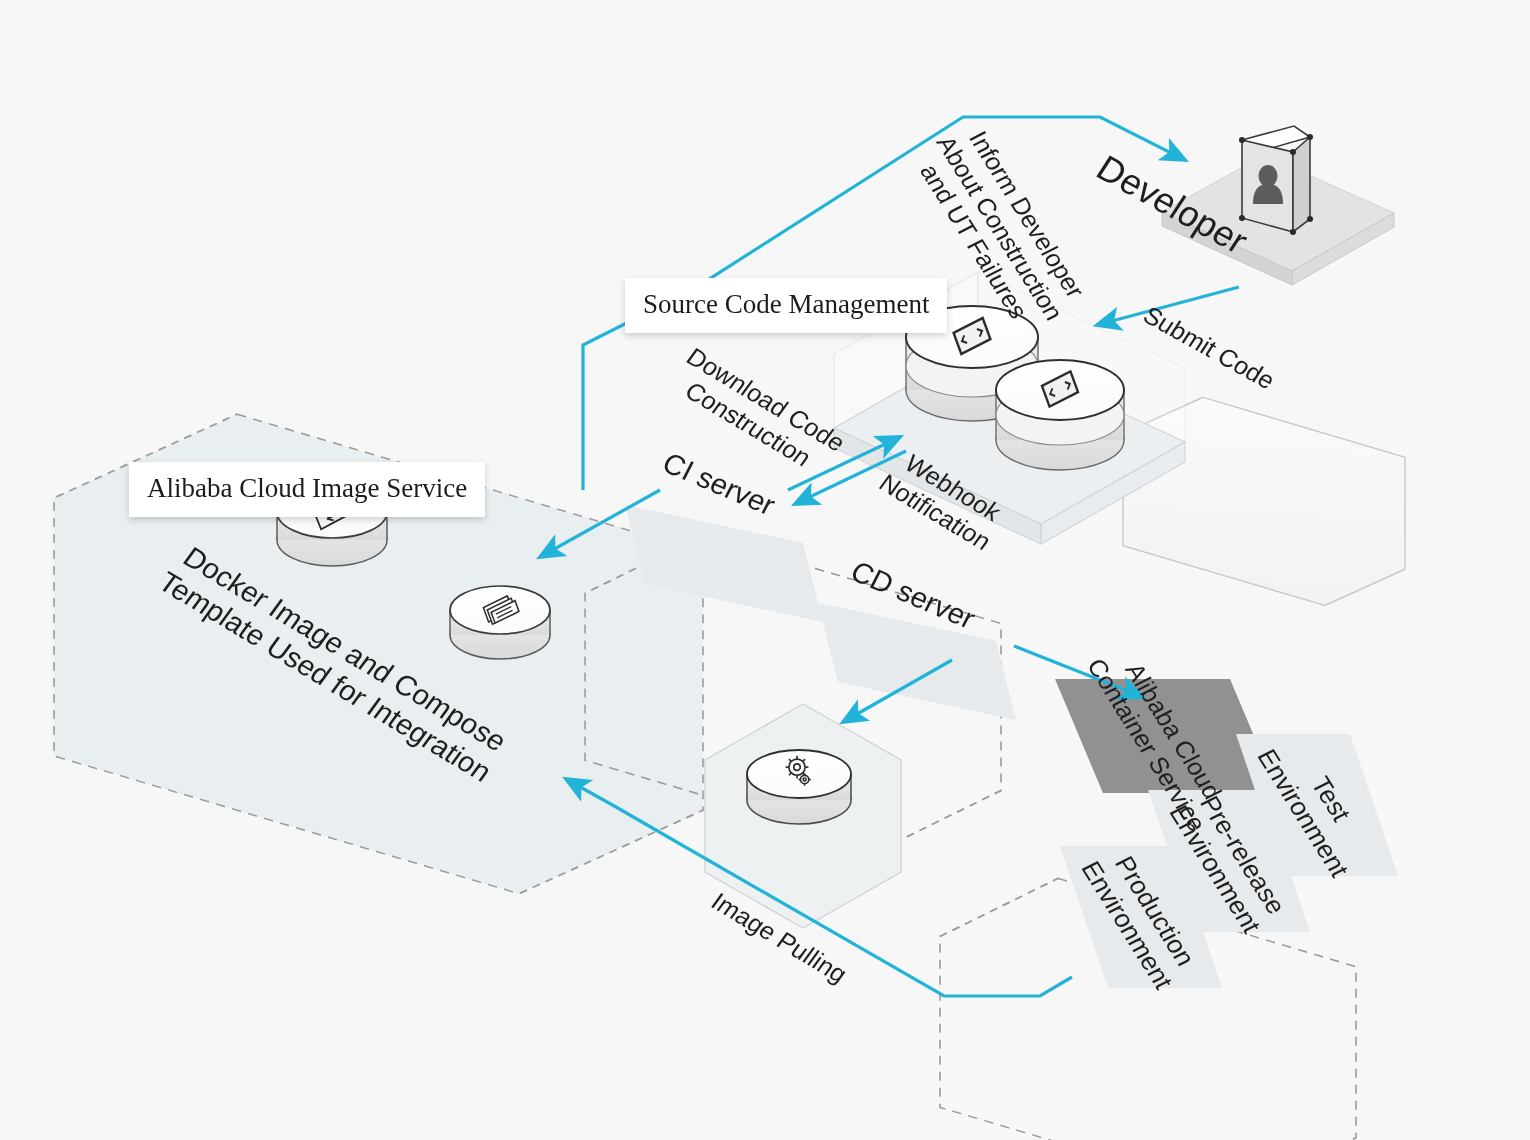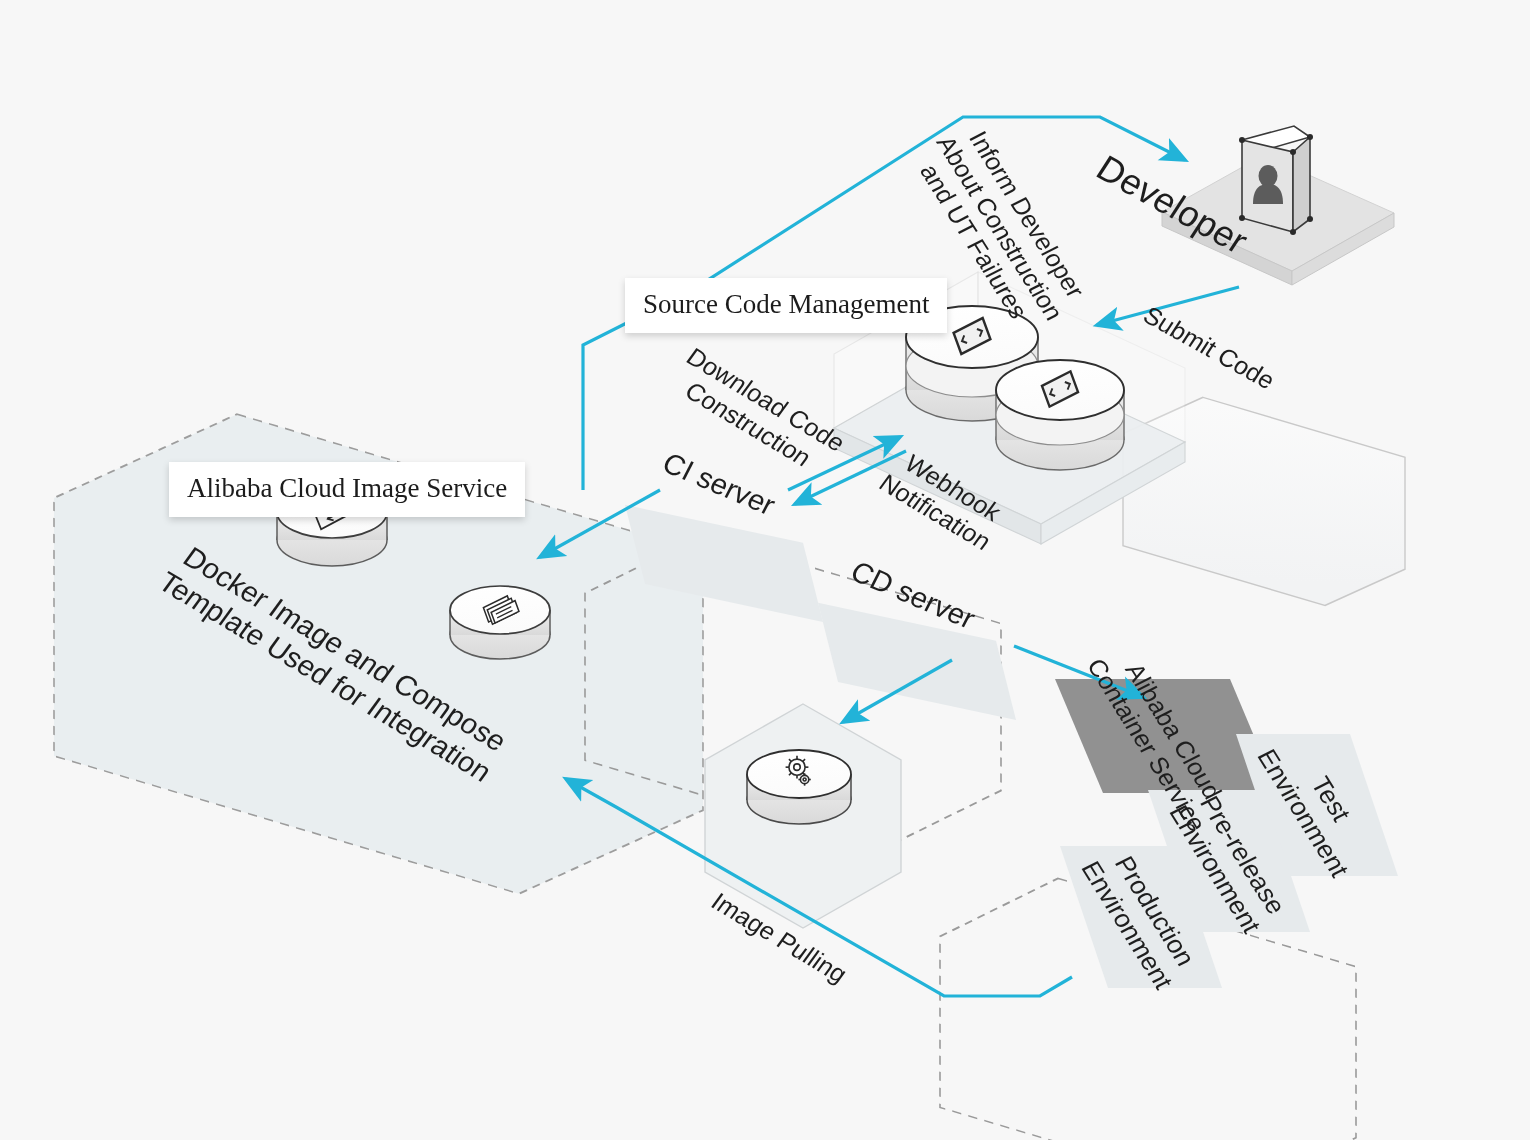"Alibaba Cloud Image Service" div.chip { margin-left: 40px -> none }
